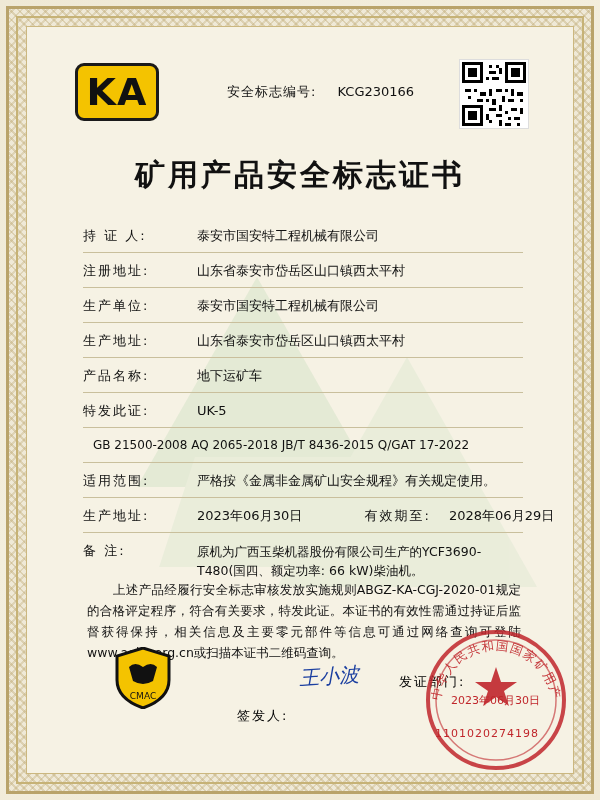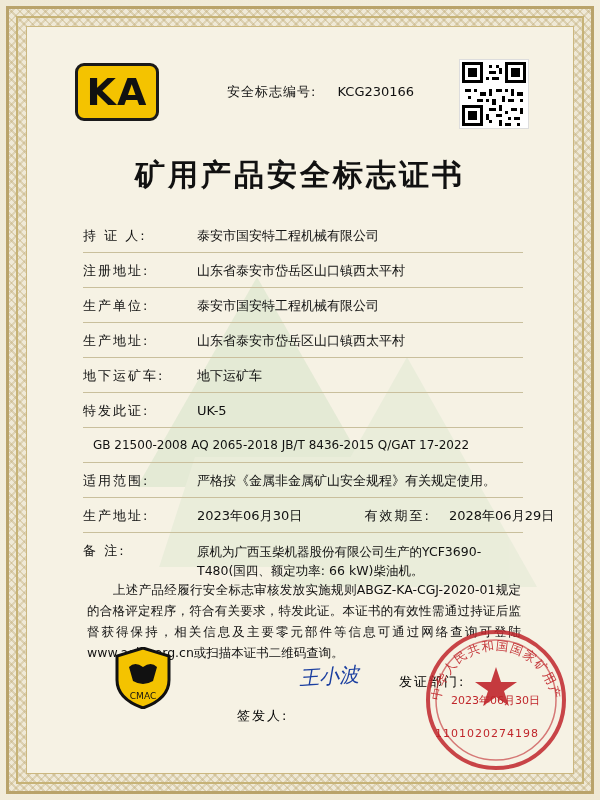"地下运矿车:" div.lbl { text: 地下运矿车 -> 产品名称 }
